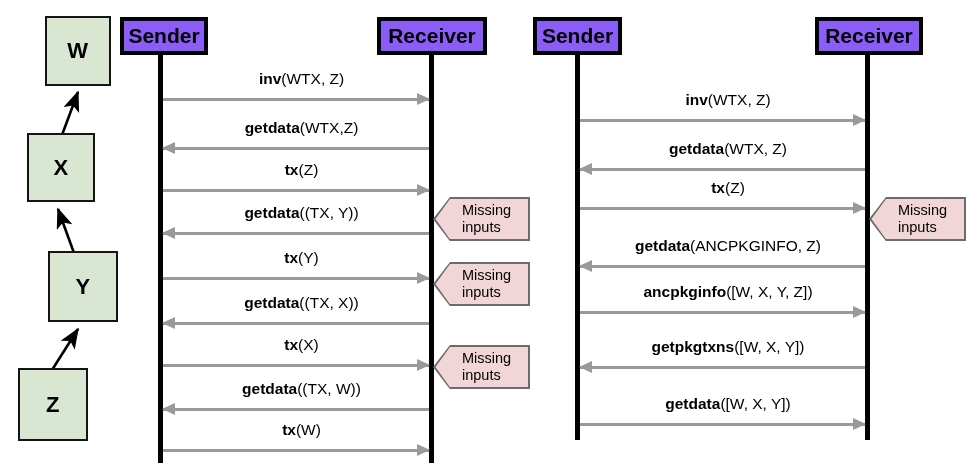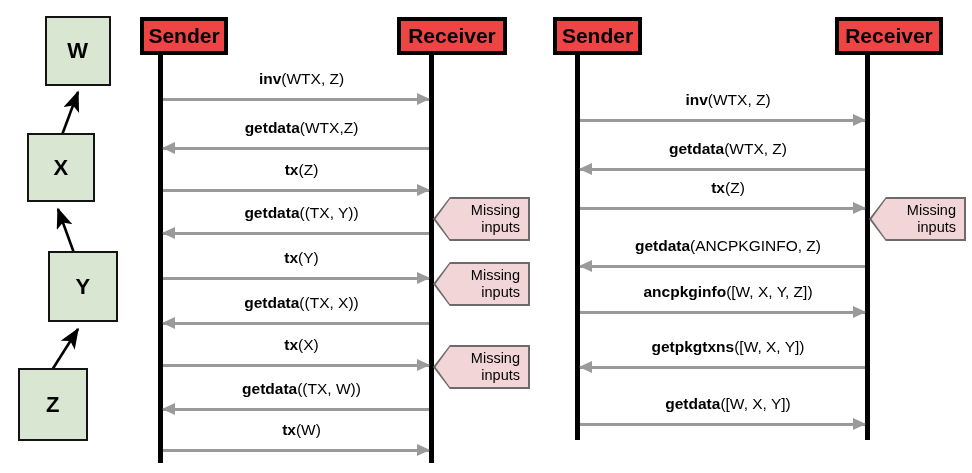"Sender" .actor-box { background: #ef4444 -> #8b5cf6; margin-left: 20px -> none }
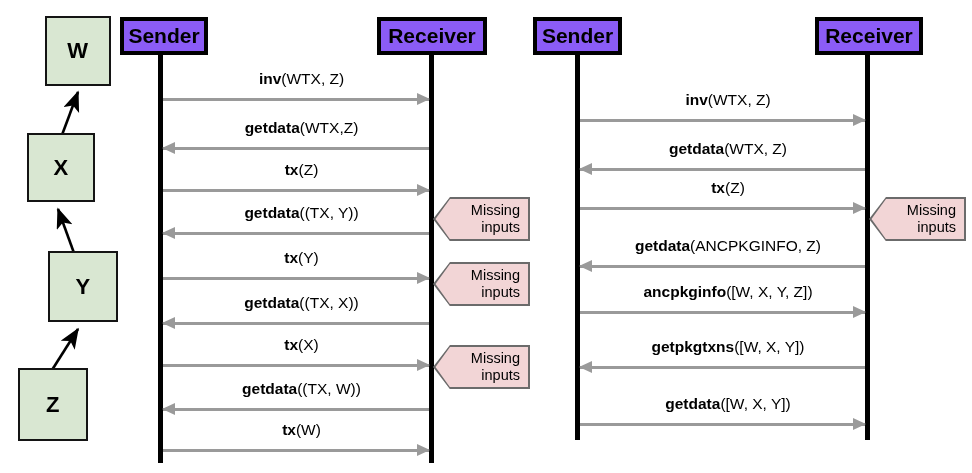"Missing" .callout { text-align: right -> left }
